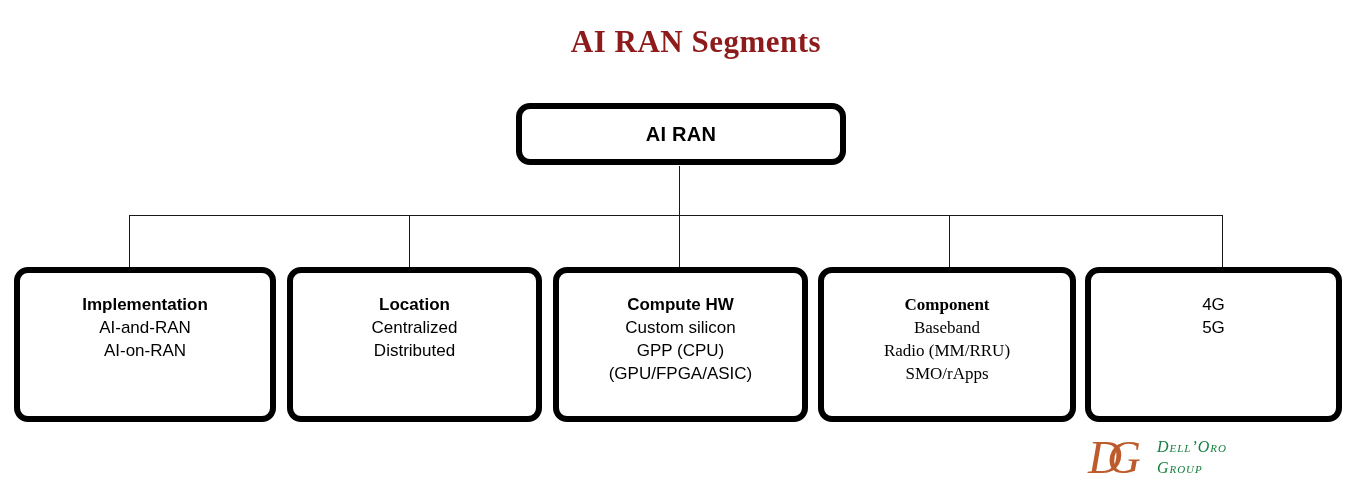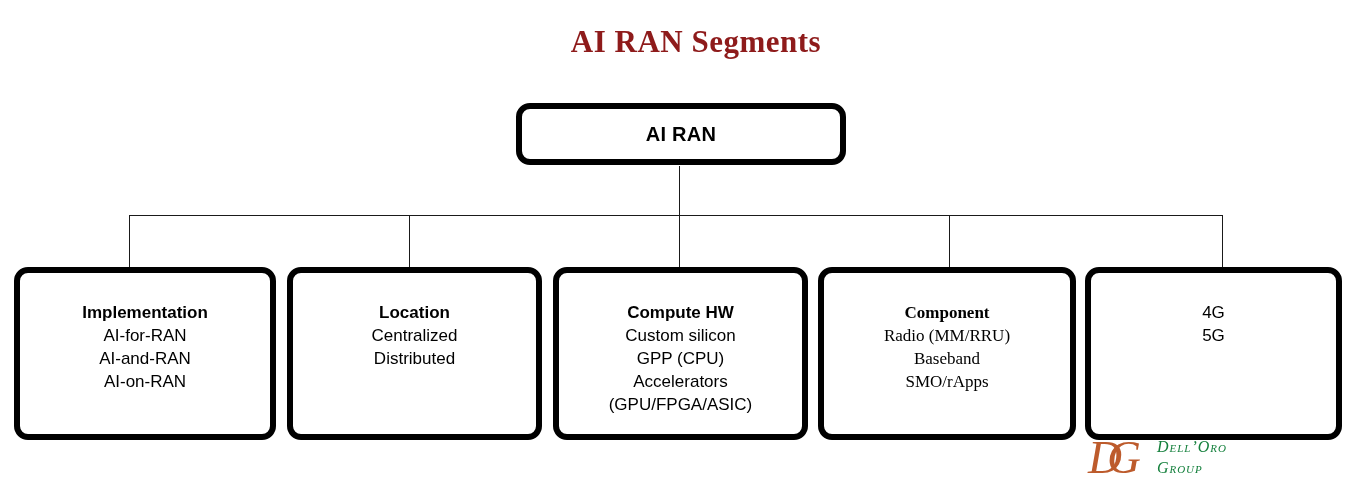"Implementation" .node.branch { height: 173px -> 155px; padding-top: 28px -> 20px }
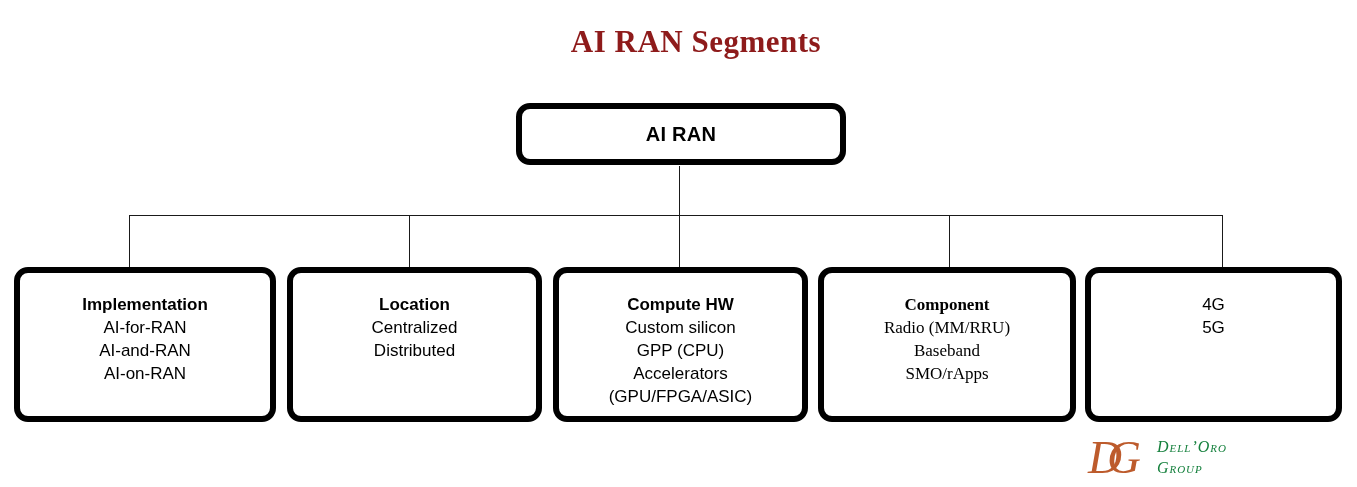"AI-for-RAN" div.branch-item { html: <div>AI-for-RAN</div> -> none }
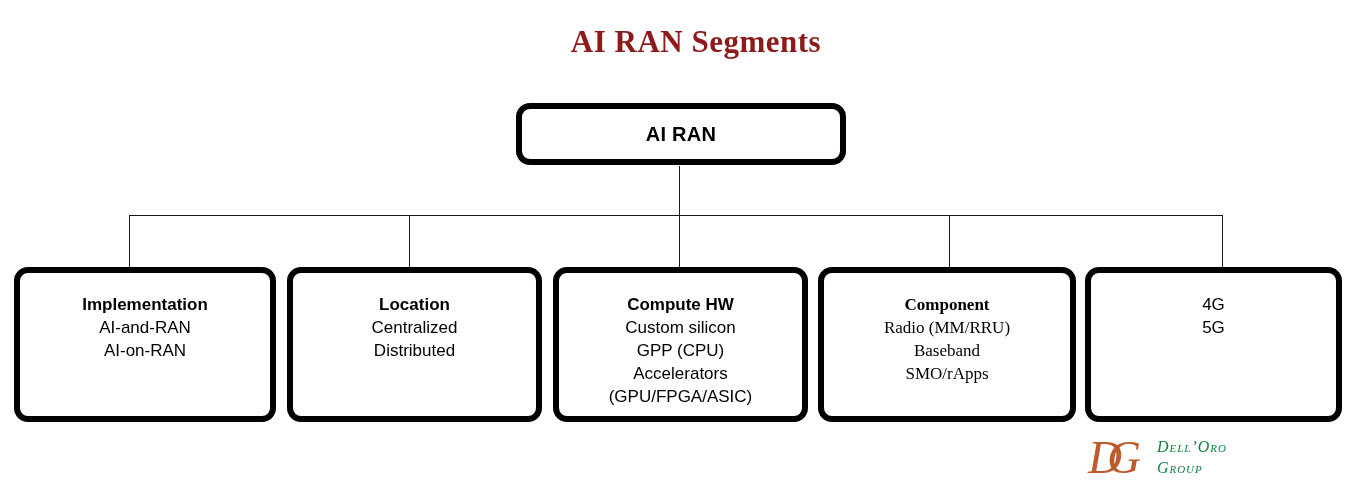"Radio (MM/RRU)" div.branch-item { order: before "Baseband" -> after "Baseband" }
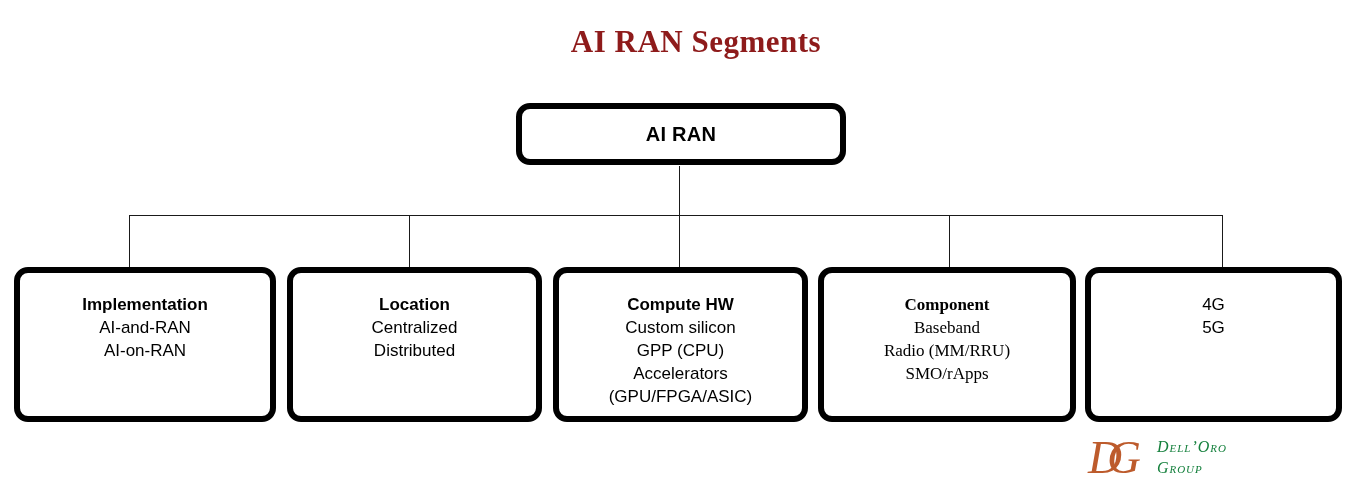"Accelerators" div.branch-item { html: <div>Accelerators</div> -> none }
